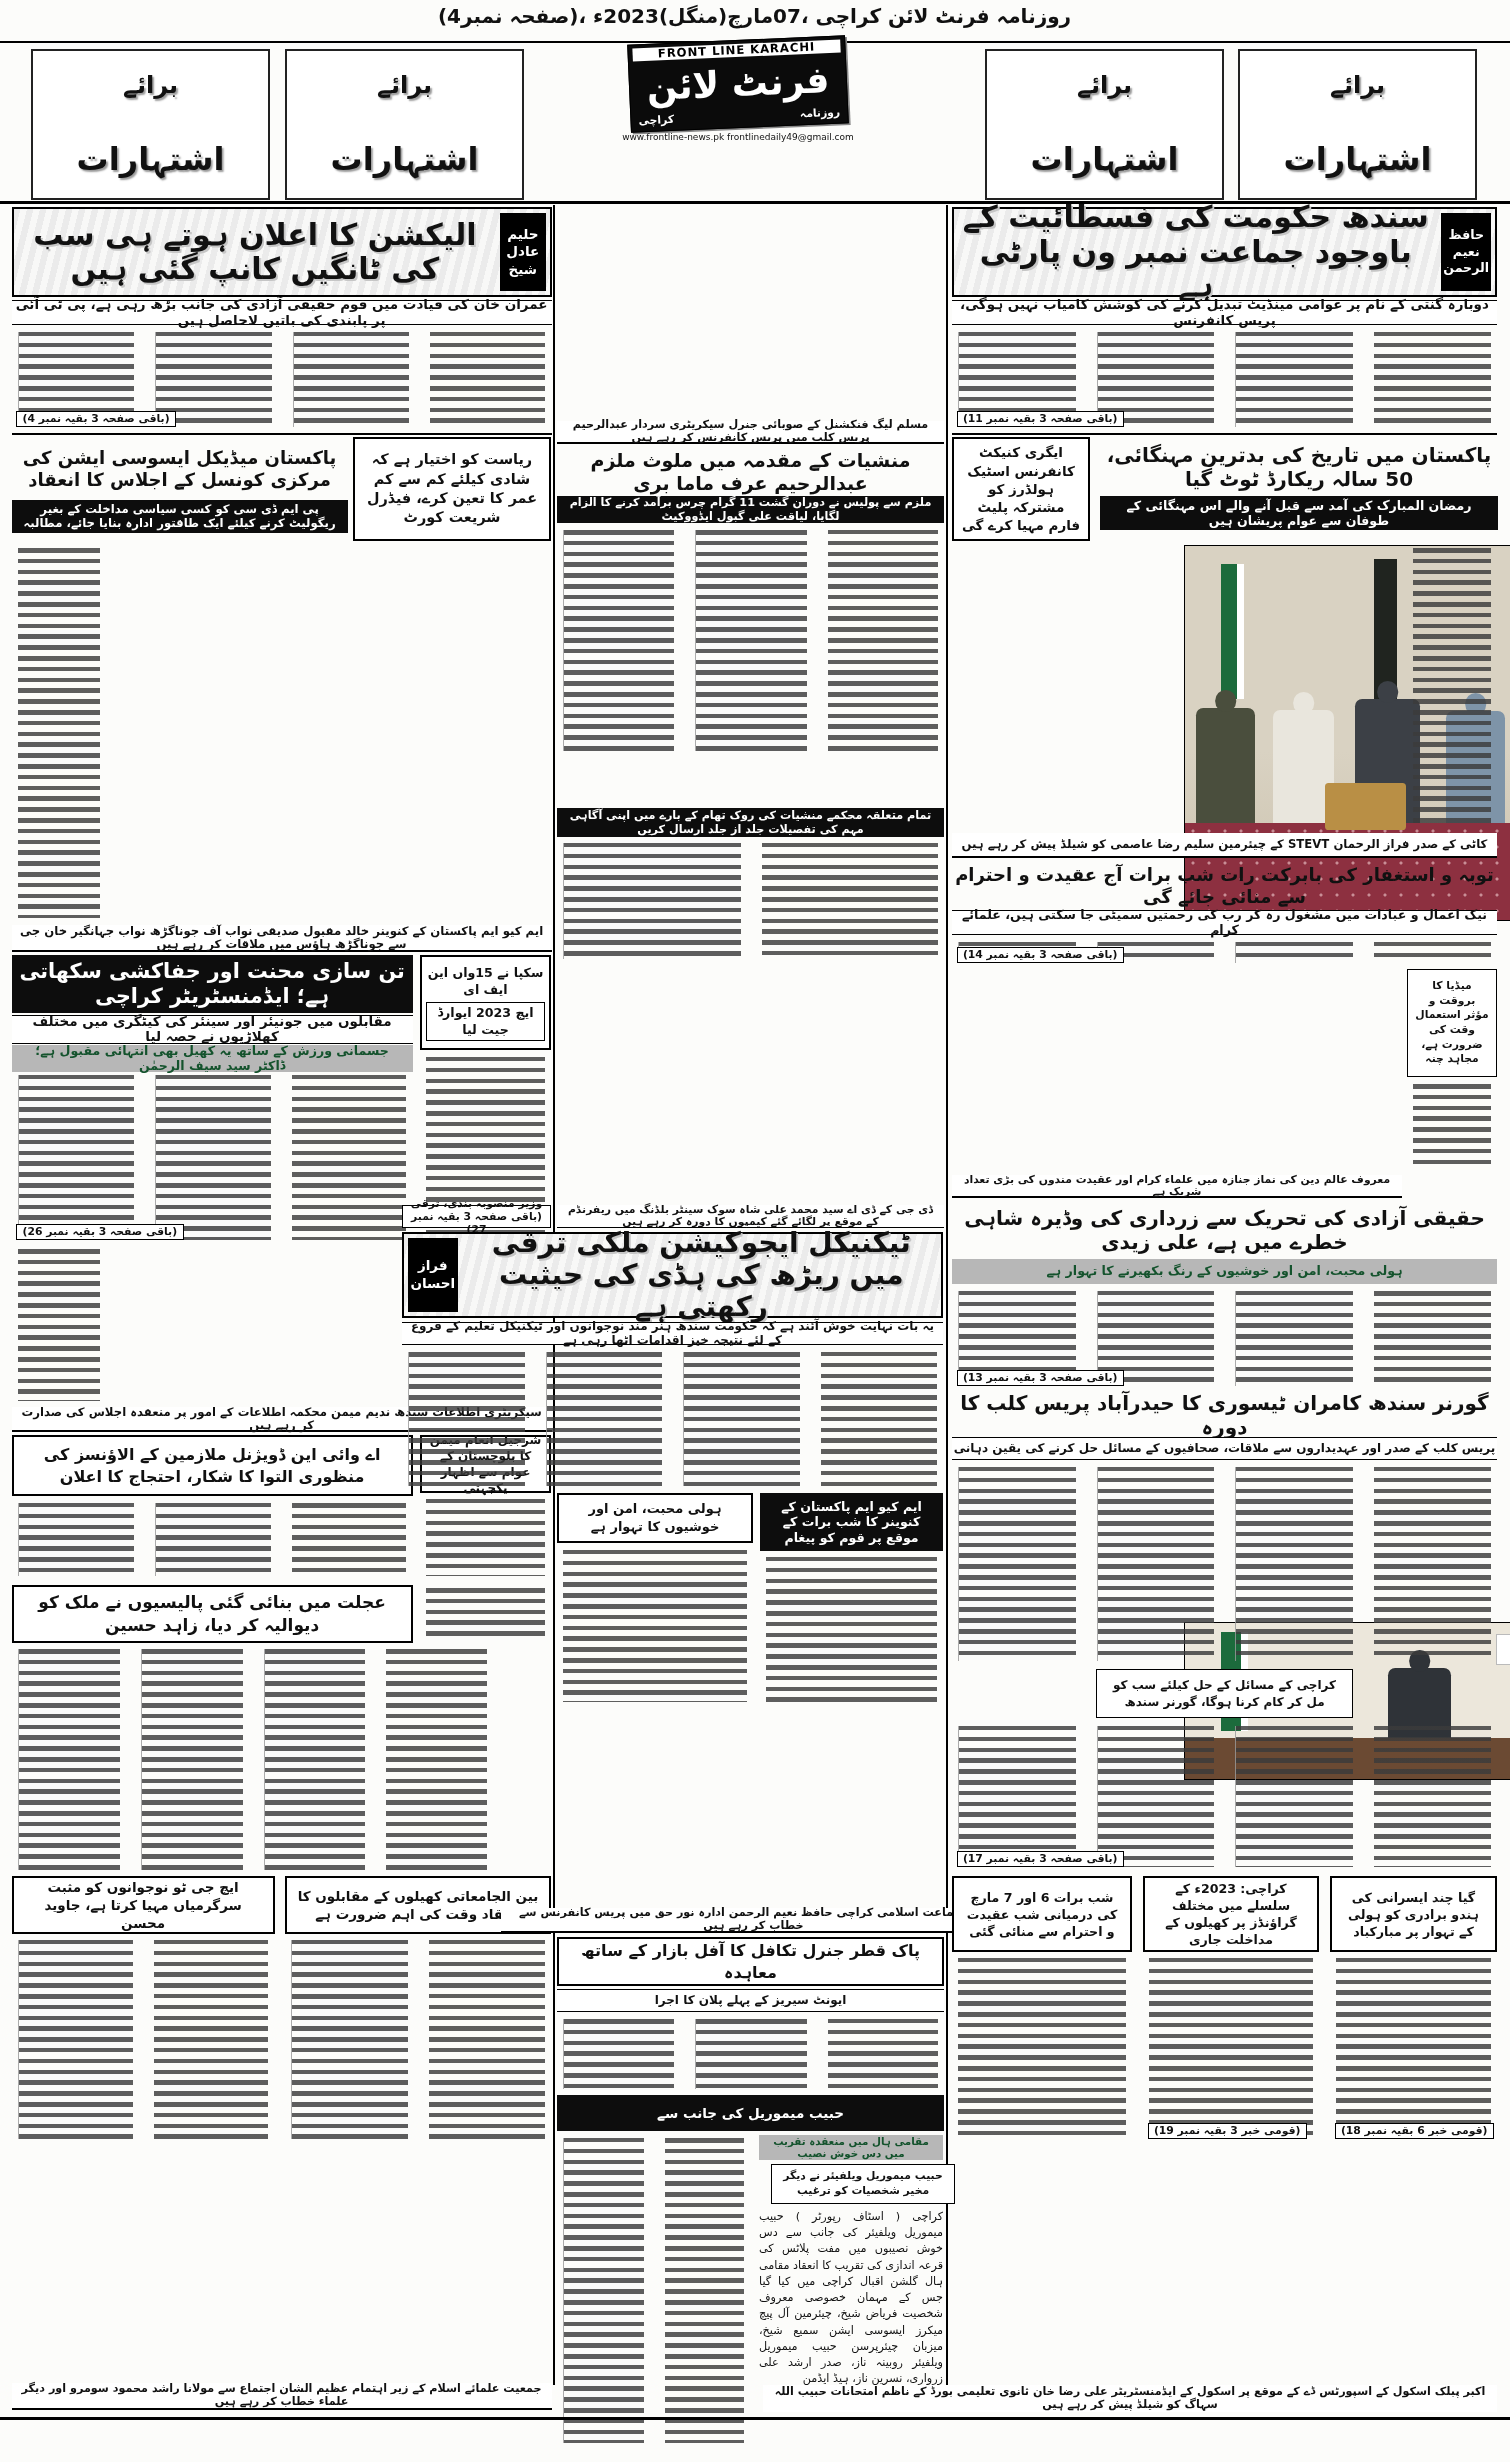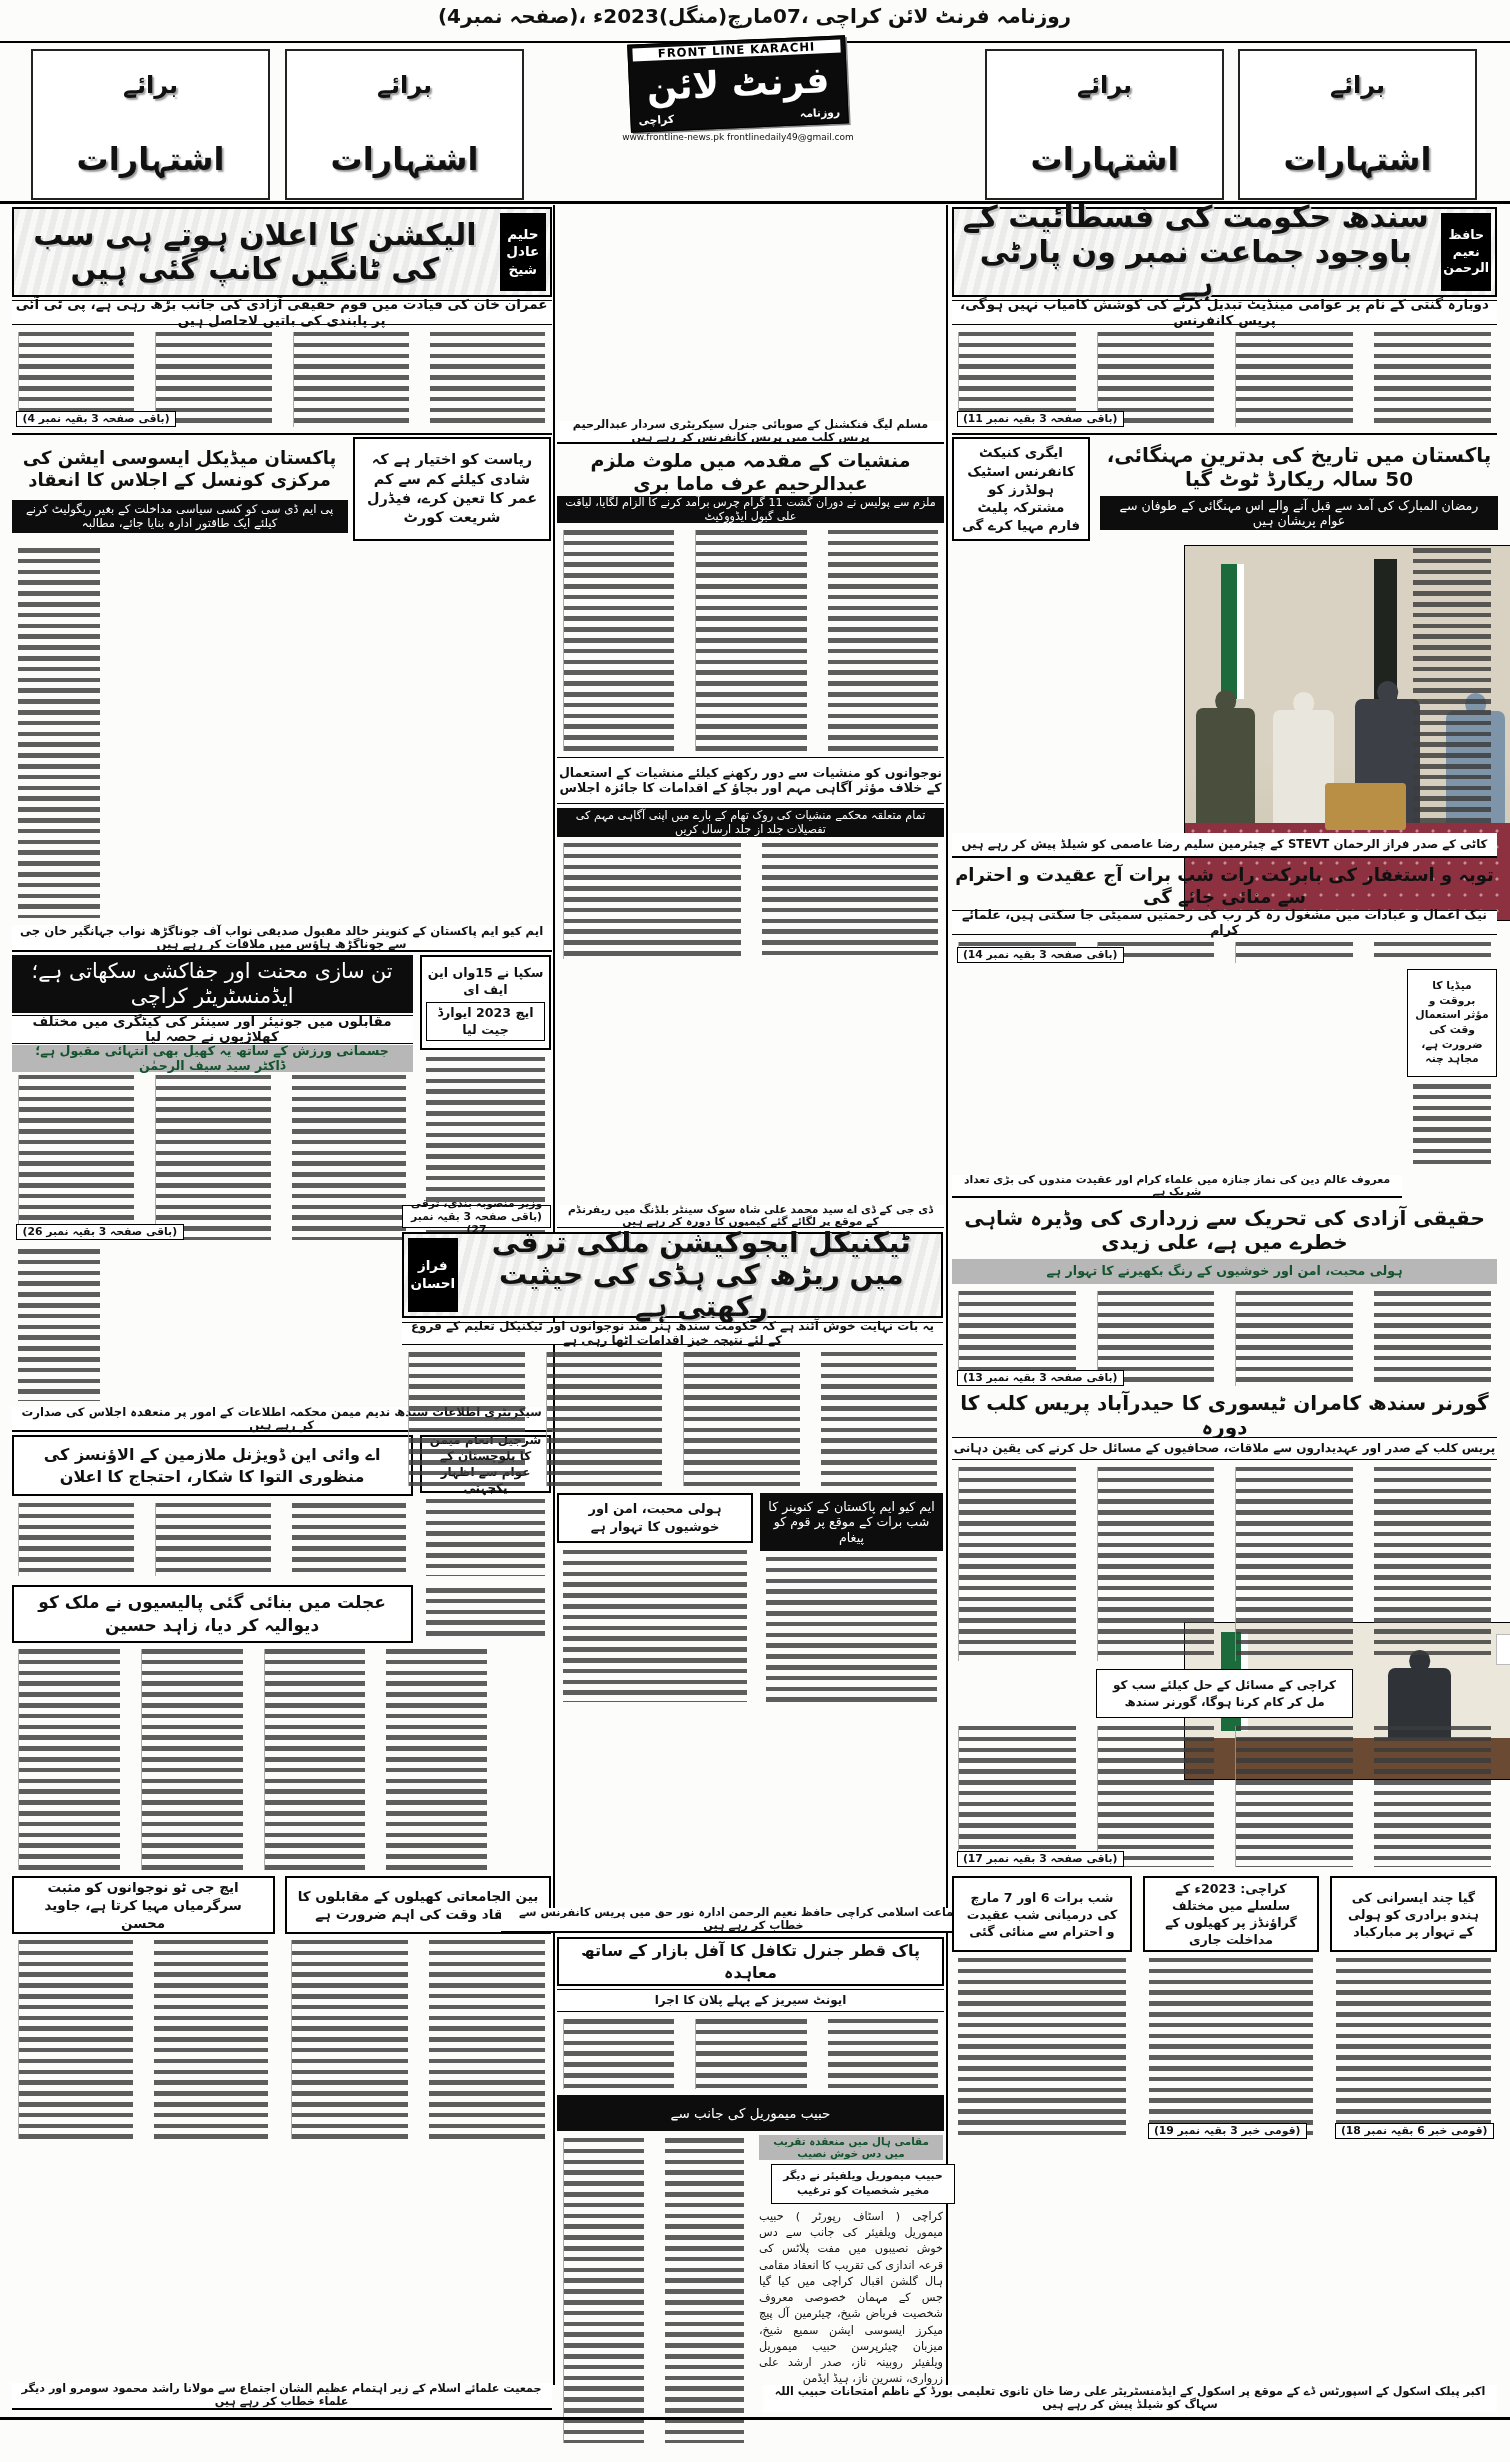"پی ایم ڈی سی کو" .bb { font-weight: normal -> bold }
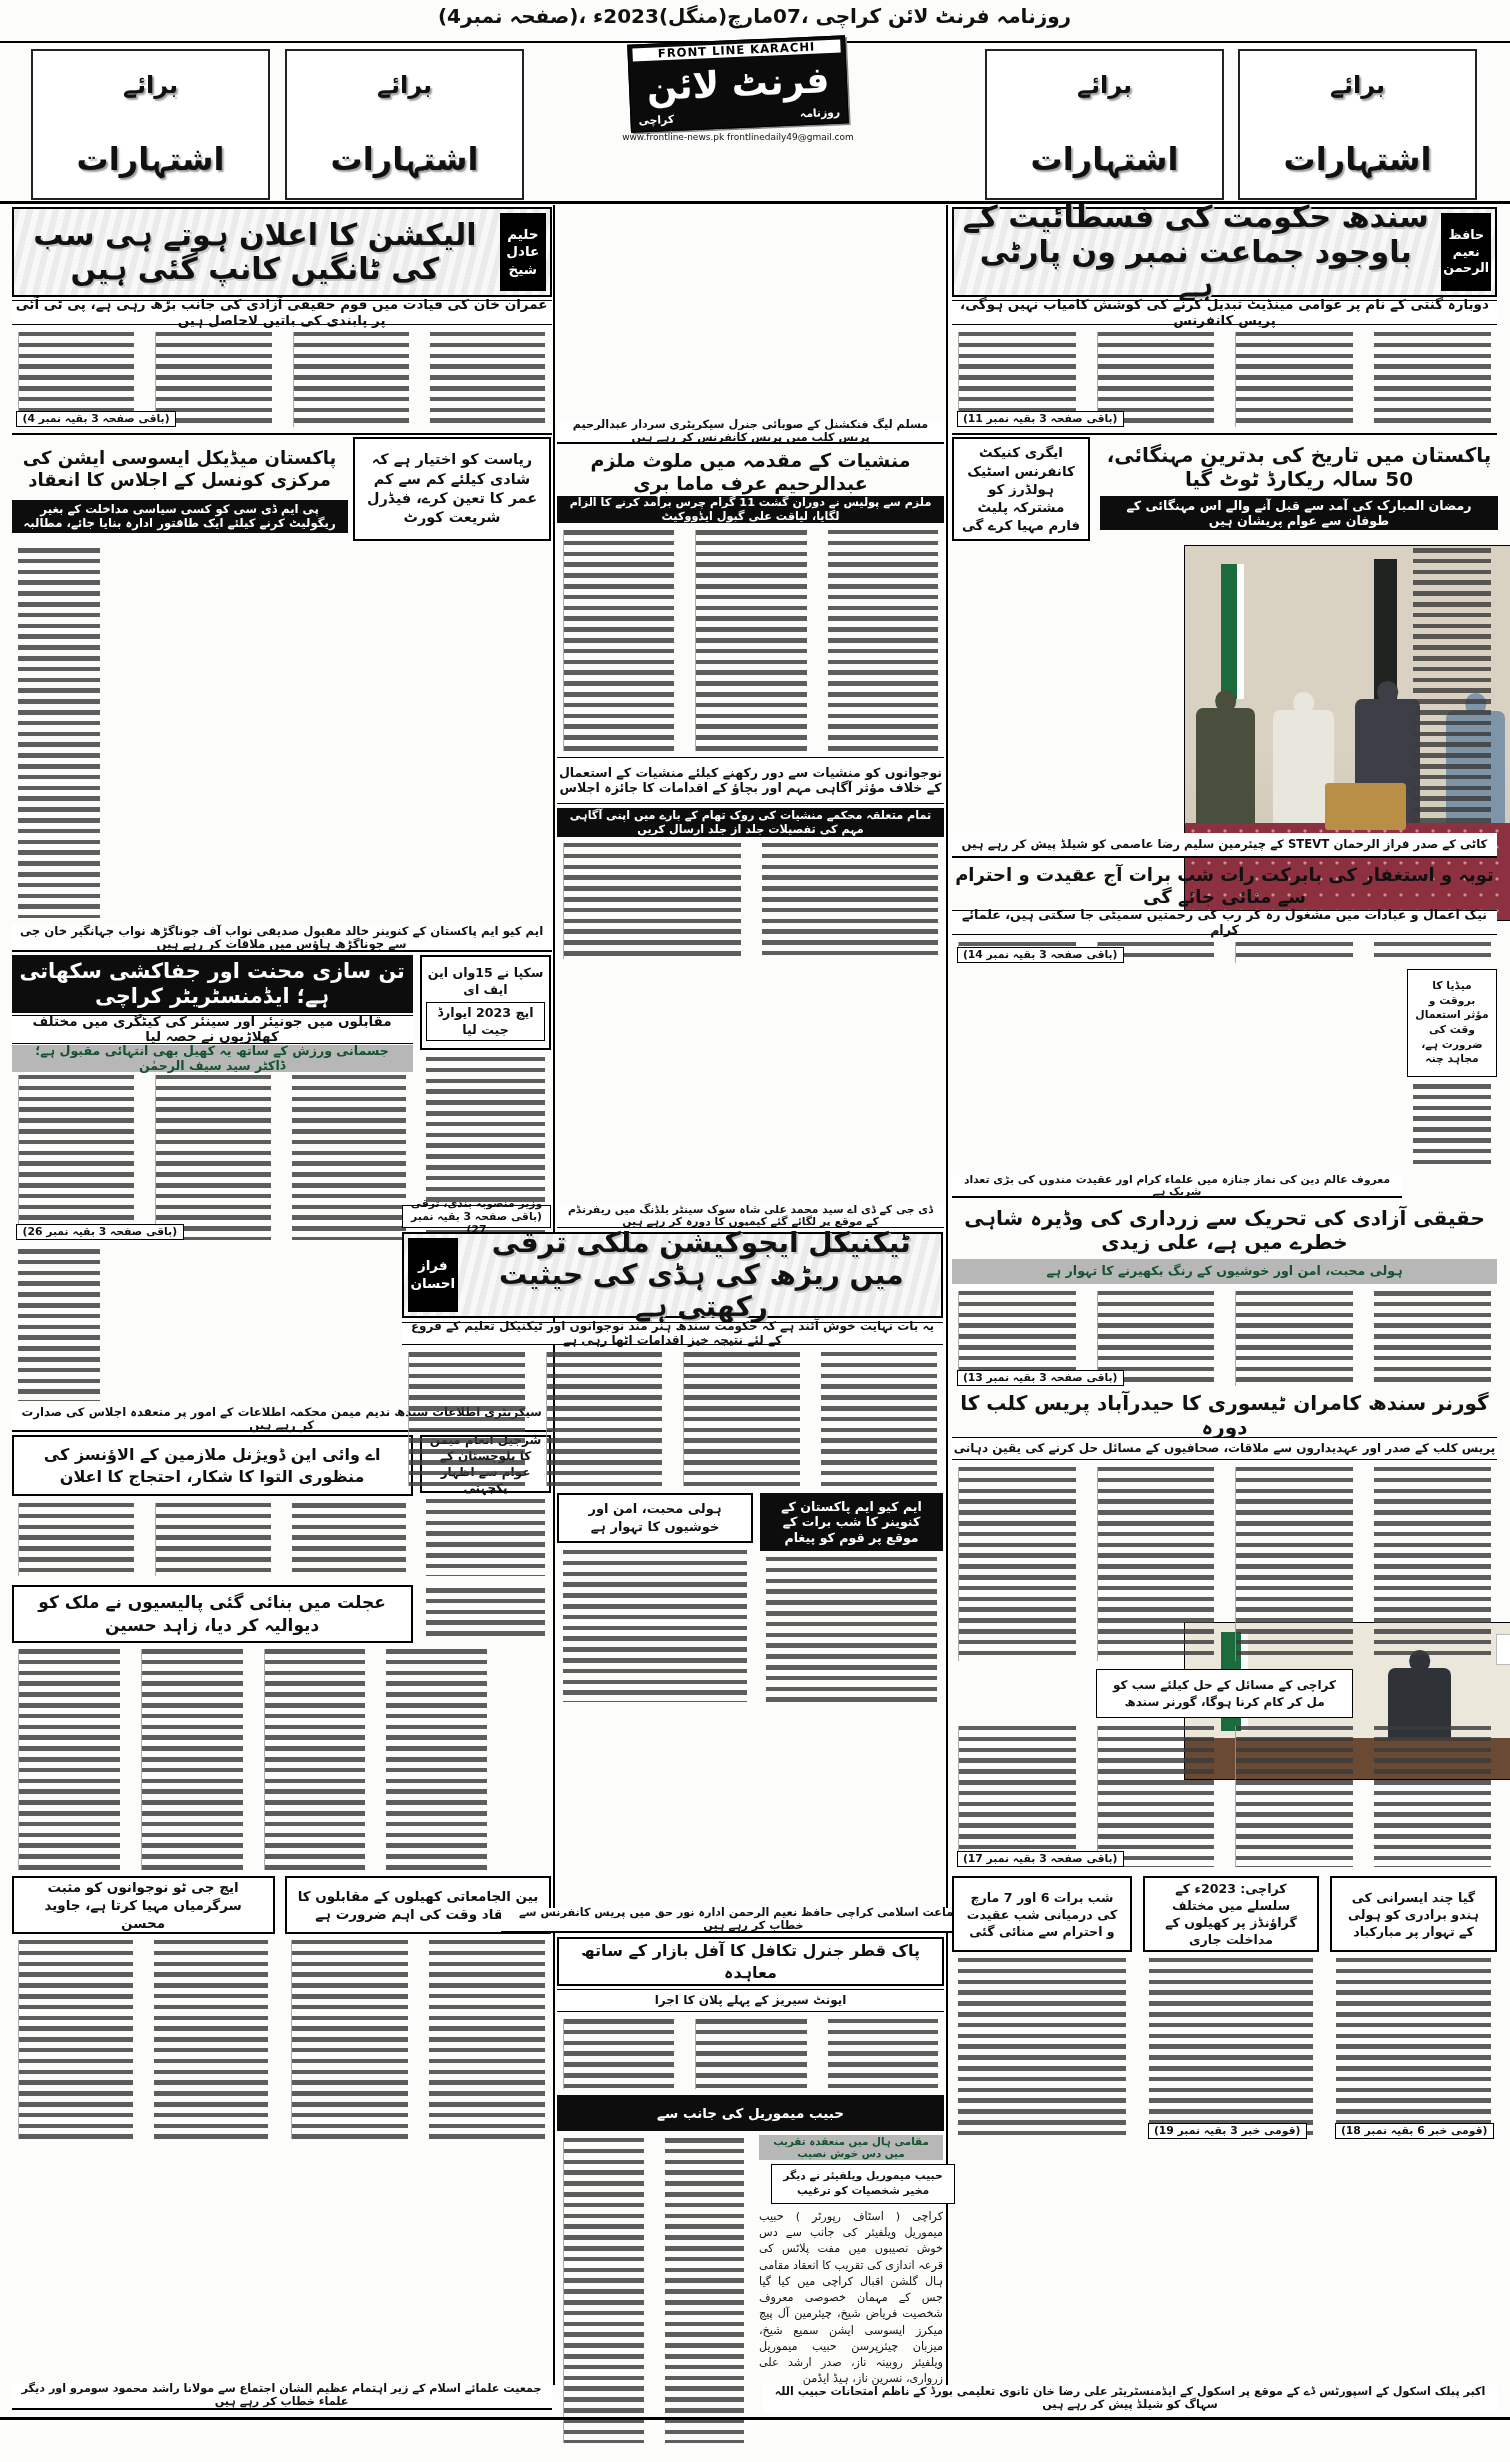"نوجوانوں کو منشیات سے دور" div.abs { html: <div>نوجوانوں کو منشیات سے دور رکھنے کیلئے منشیات کے استعمال کے خلاف مؤثر آگاہی مہم اور بچاؤ کے اقدامات کا جائزہ اجلاس</div> -> none }
